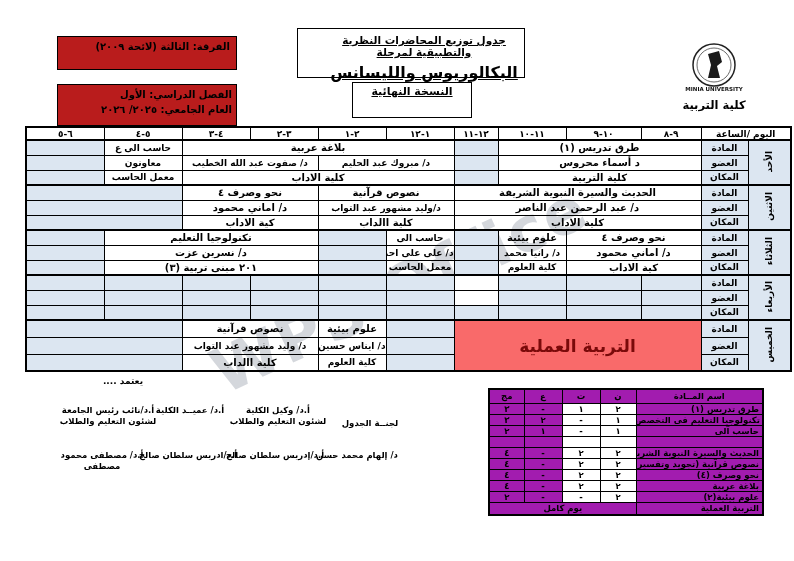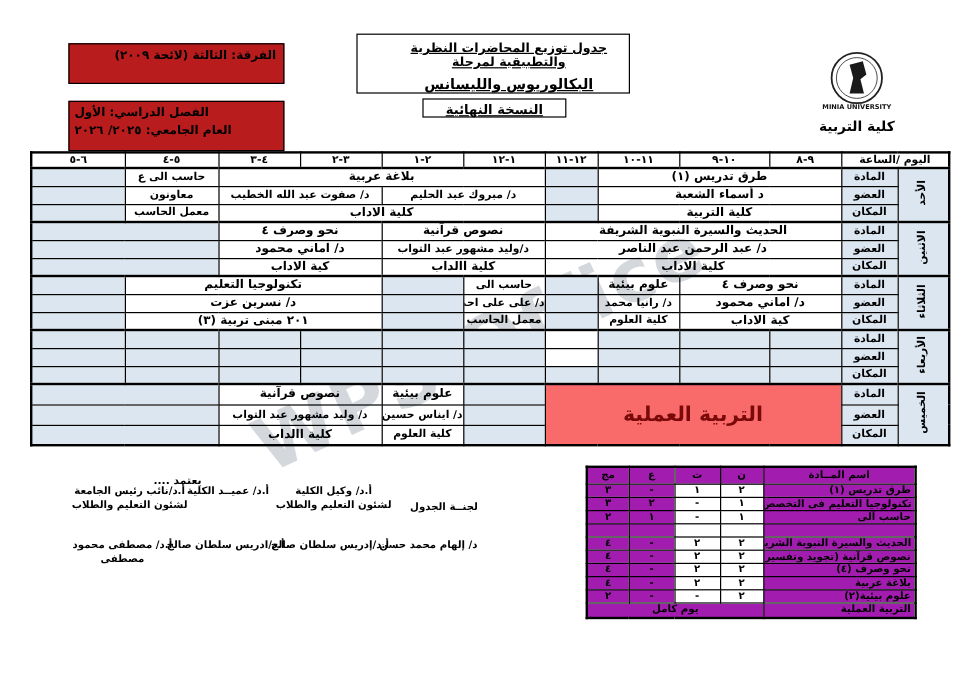"البكالوريوس والليسانس" #title-box .l2 { font-size: 12px -> 16px }
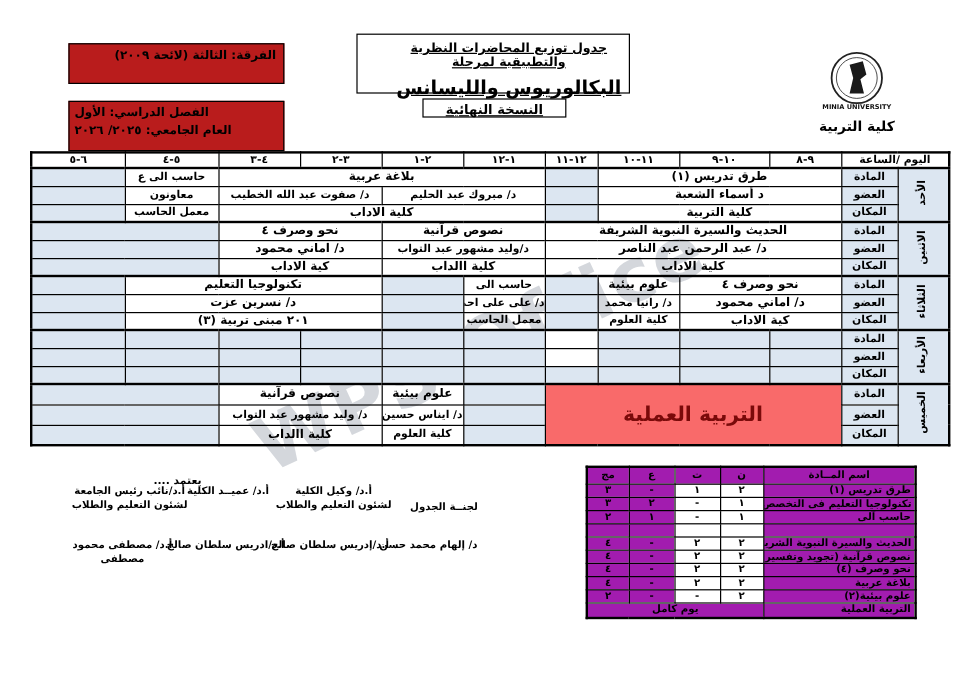"الفصل الدراسي: الأول" #term-box { text-align: left -> right }
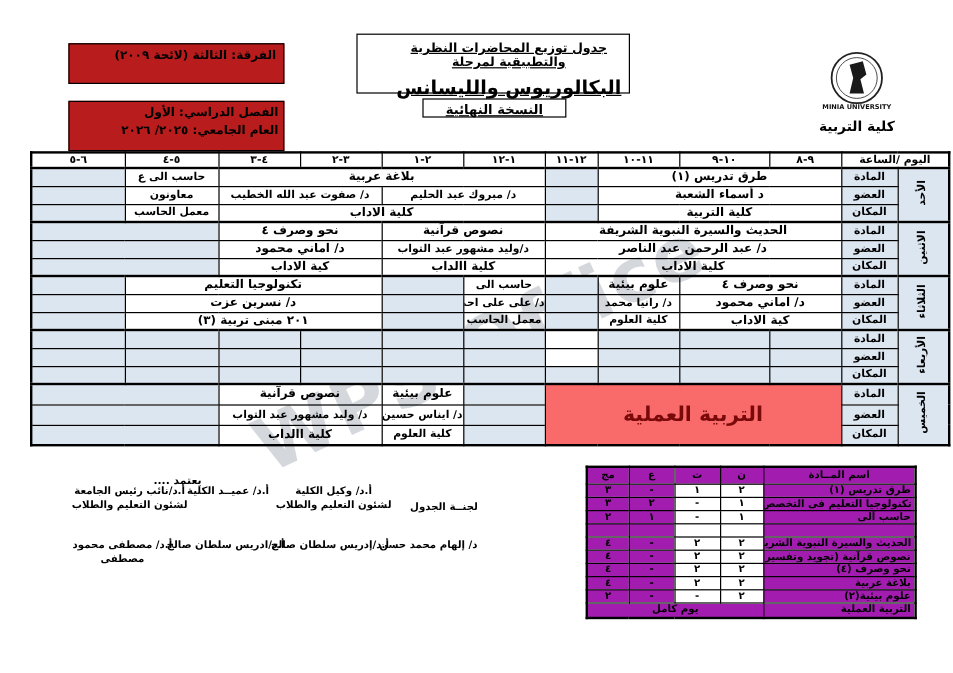"النسخة النهائية" #version-box { height: 16px -> 36px }
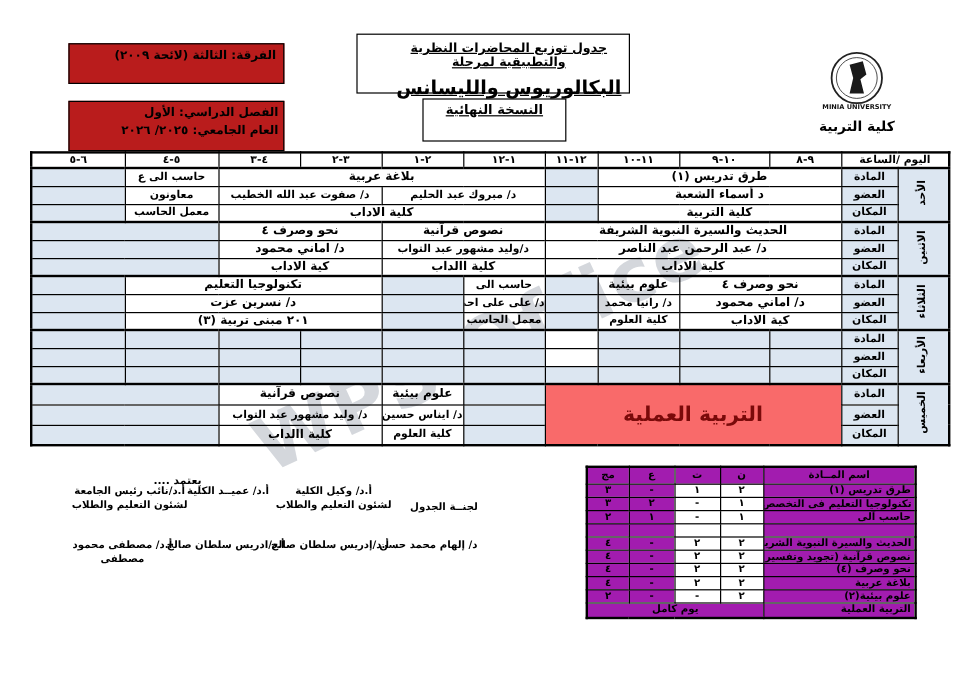"د أسماء الشعبة" td { text: الشعبة -> محروس }
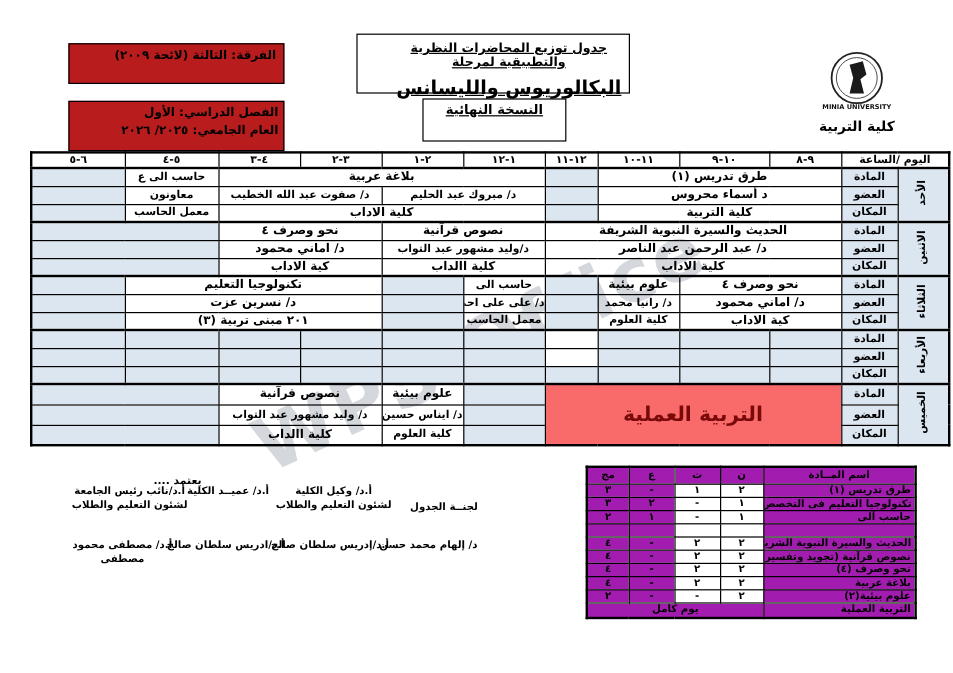"يعتمد ...." #approve { text-align: right -> center; top: 396px -> 376px }
